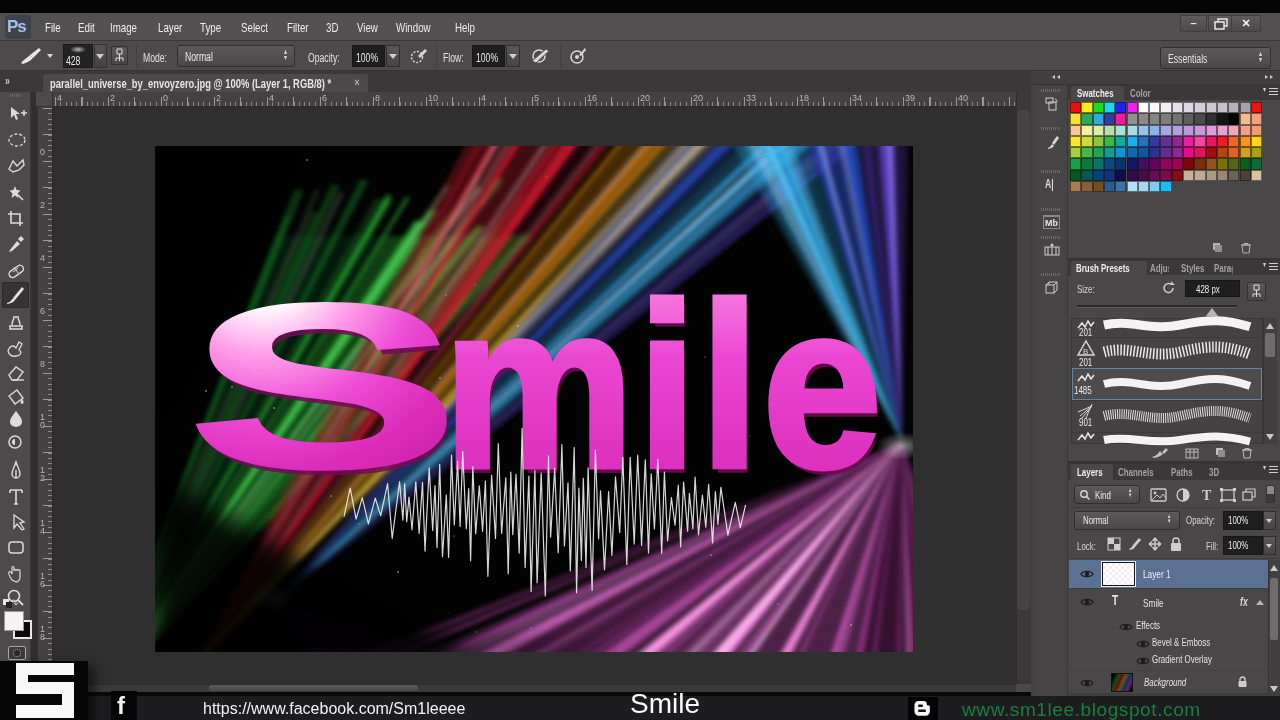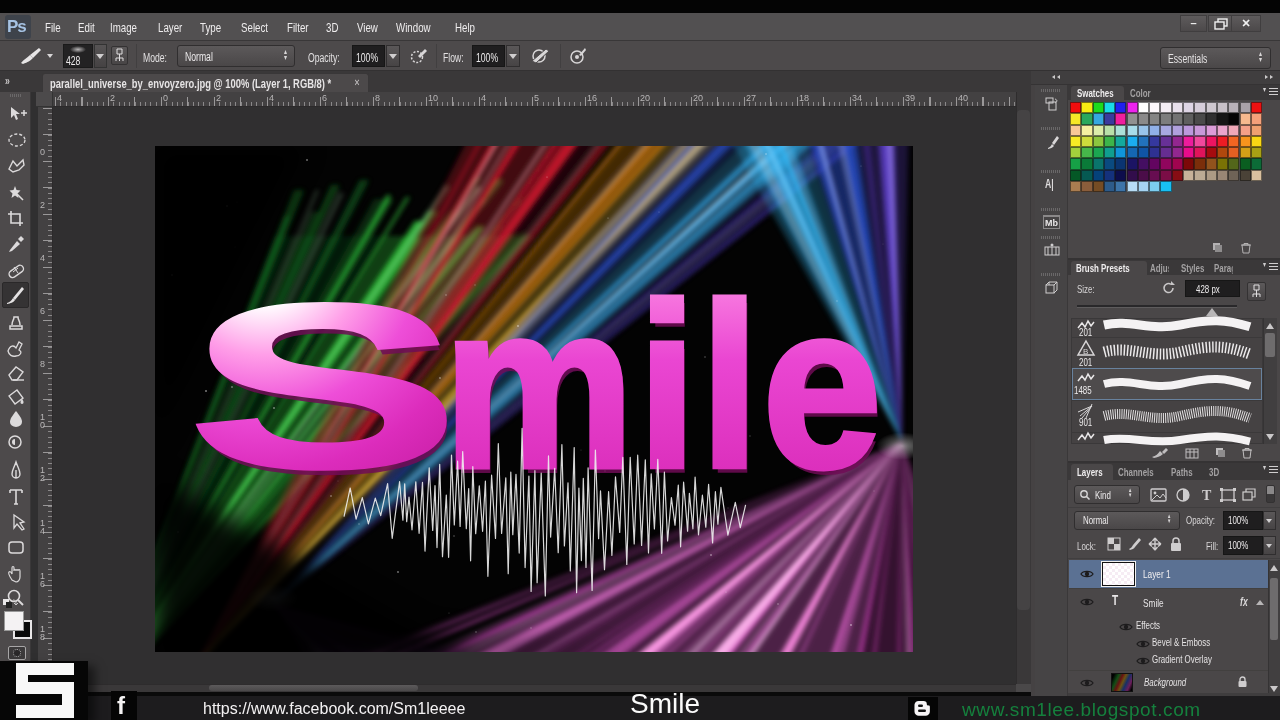"27" div.abs { text: 27 -> 33 }
